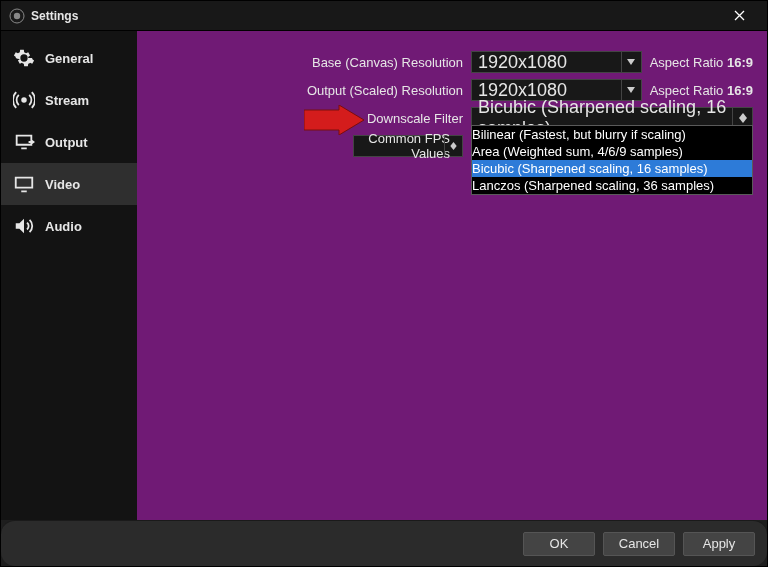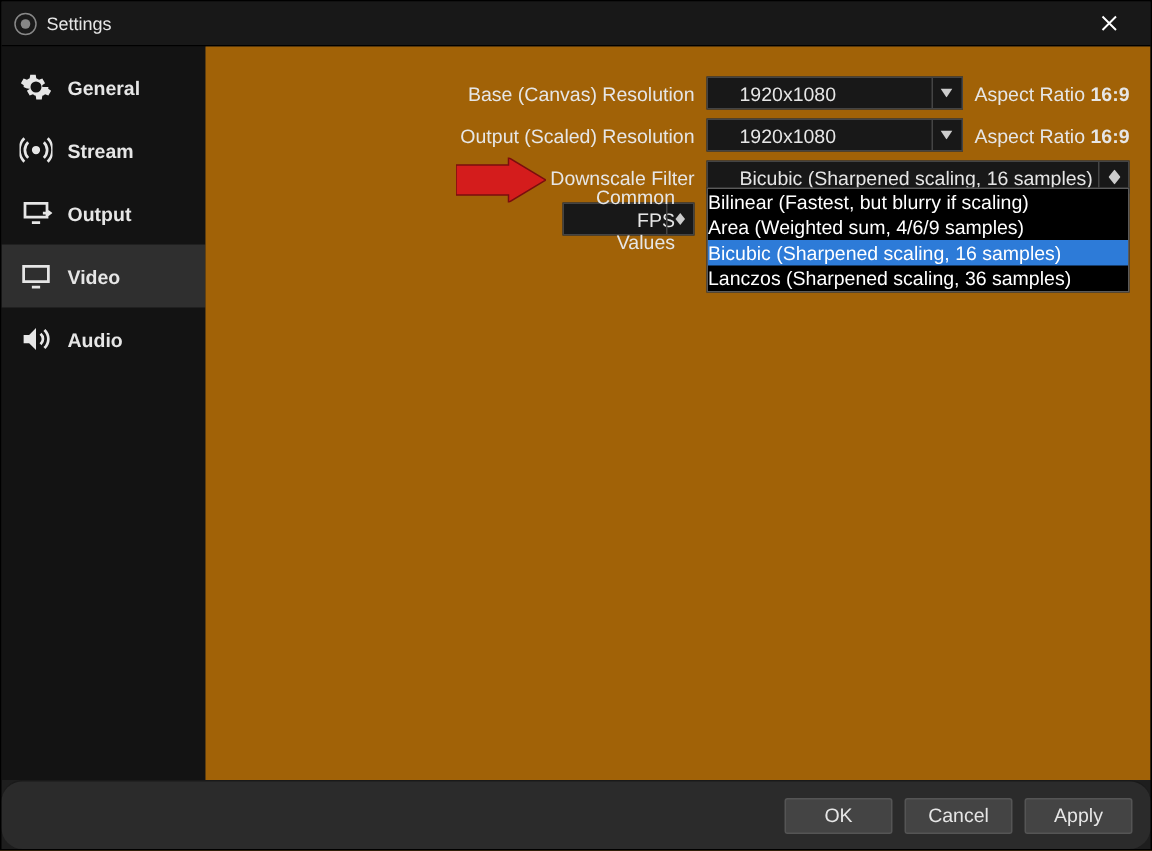"Settings" .titlebar .title { font-weight: none -> bold }
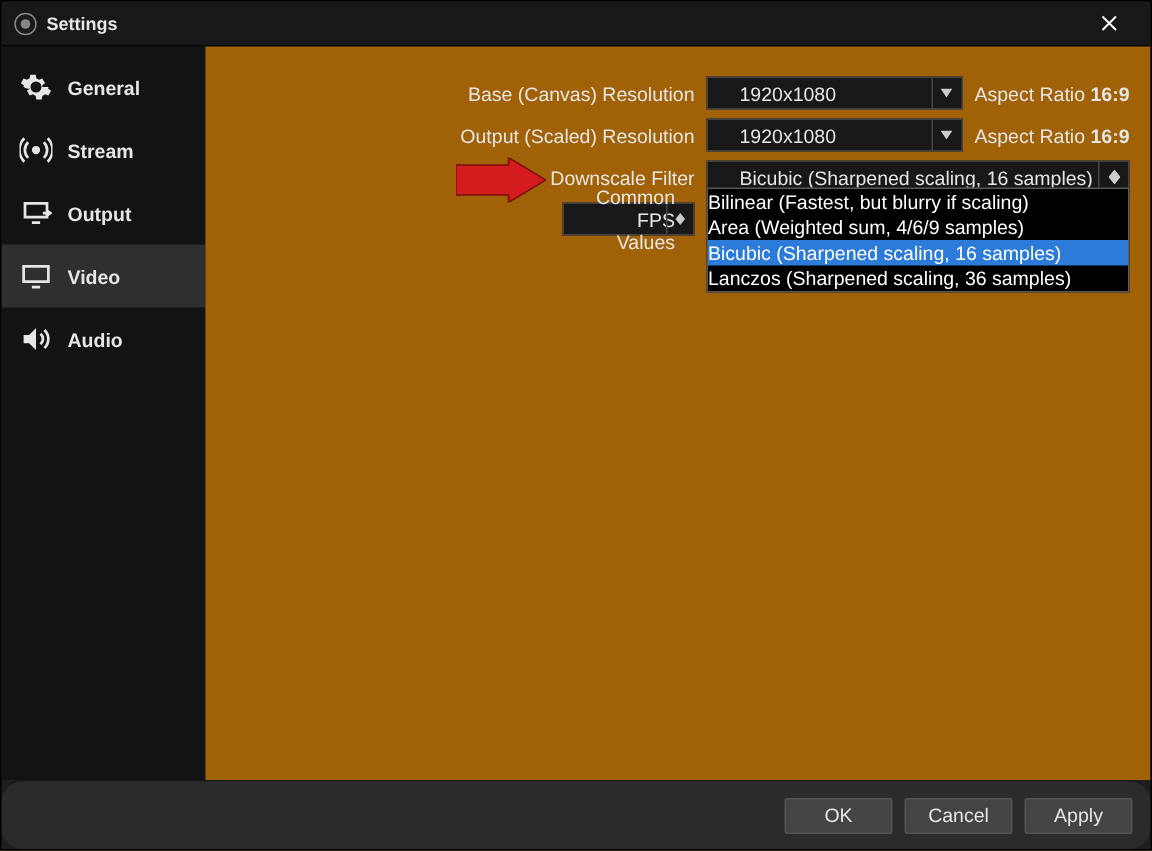"Base (Canvas) Resolution" .pane { background: #a16207 -> #701a75 }
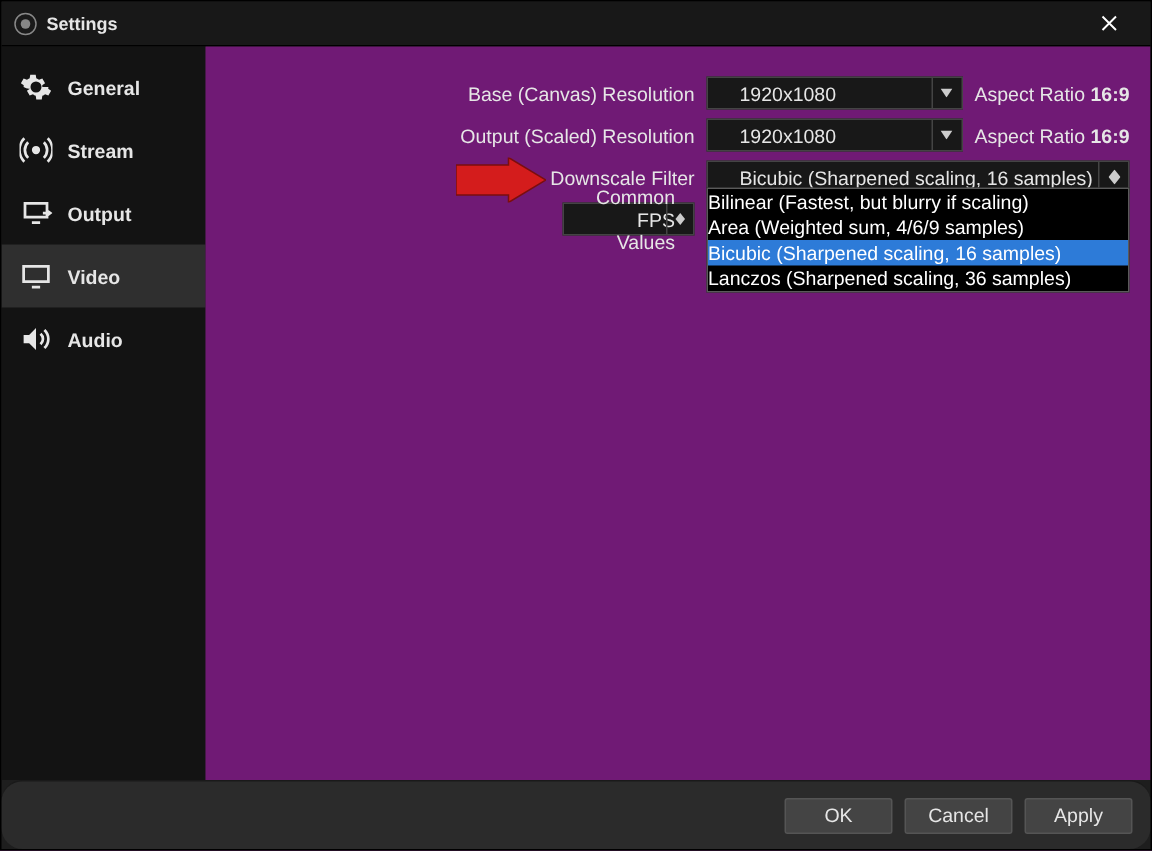"1920x1080" .select { font-size: 13px -> 18px; padding: 0 21px -> 0 6px }
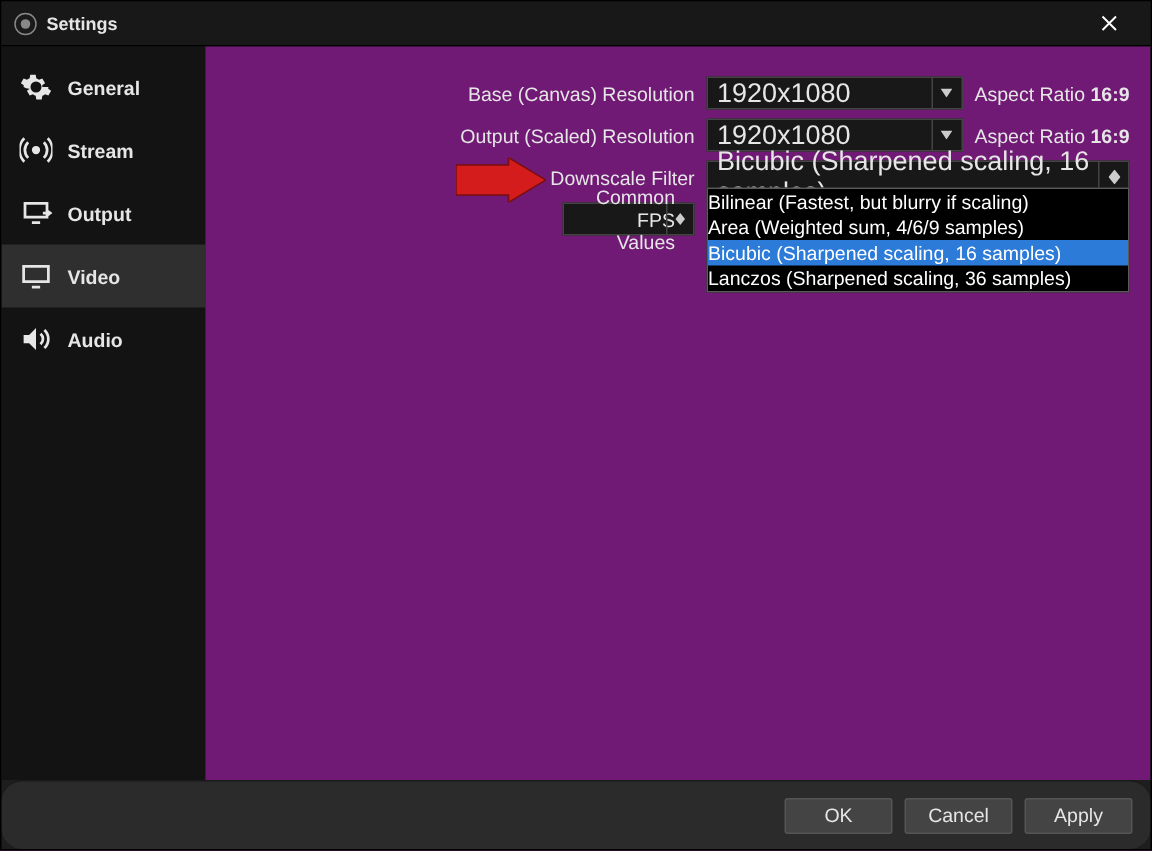"Common FPS Values" .small-select { width: 88px -> 110px }
